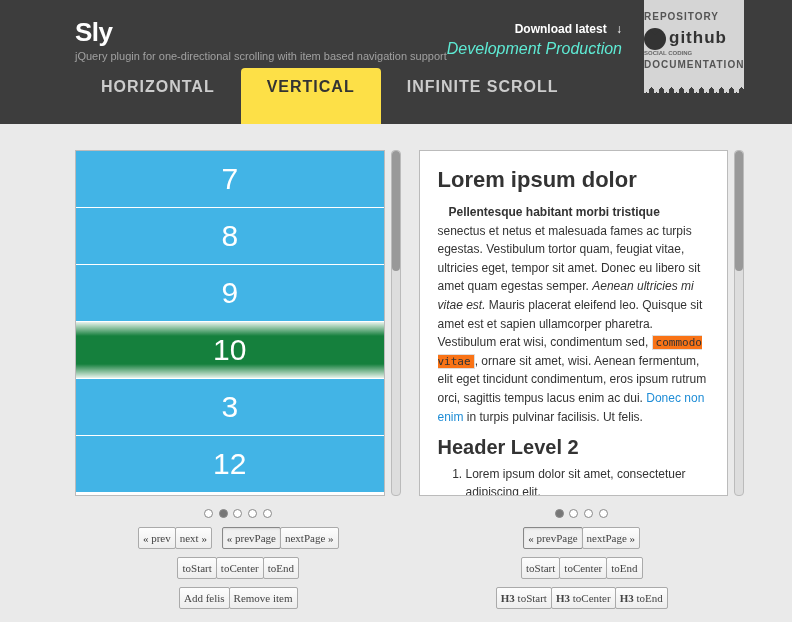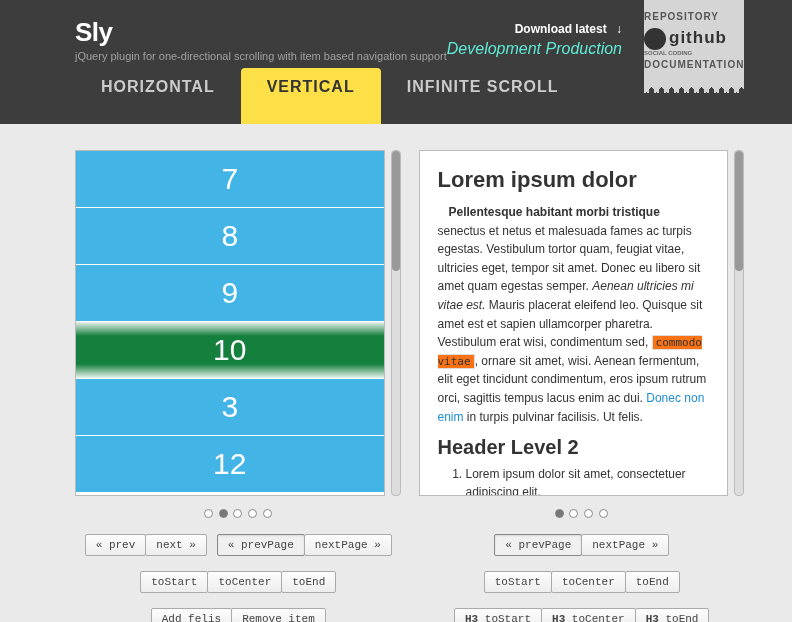"« prev" .btn { font-family: Liberation Mono, monospace -> Liberation Serif, serif; margin: 11px -1px 0 0 -> 4px -1px 0 0; padding: 4px 10px -> 4px 4px }
